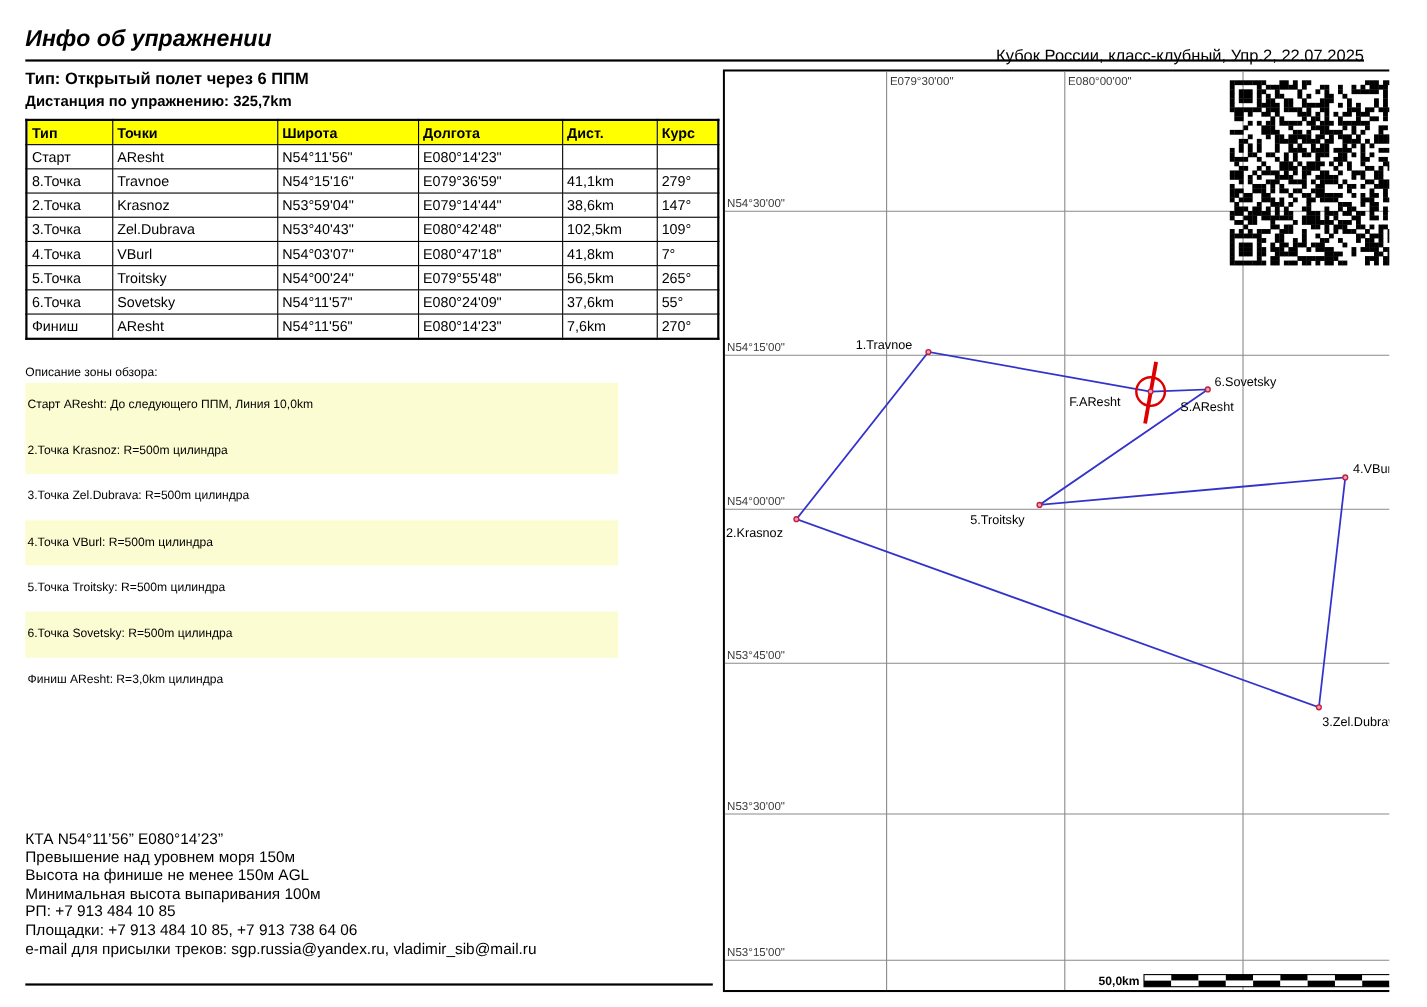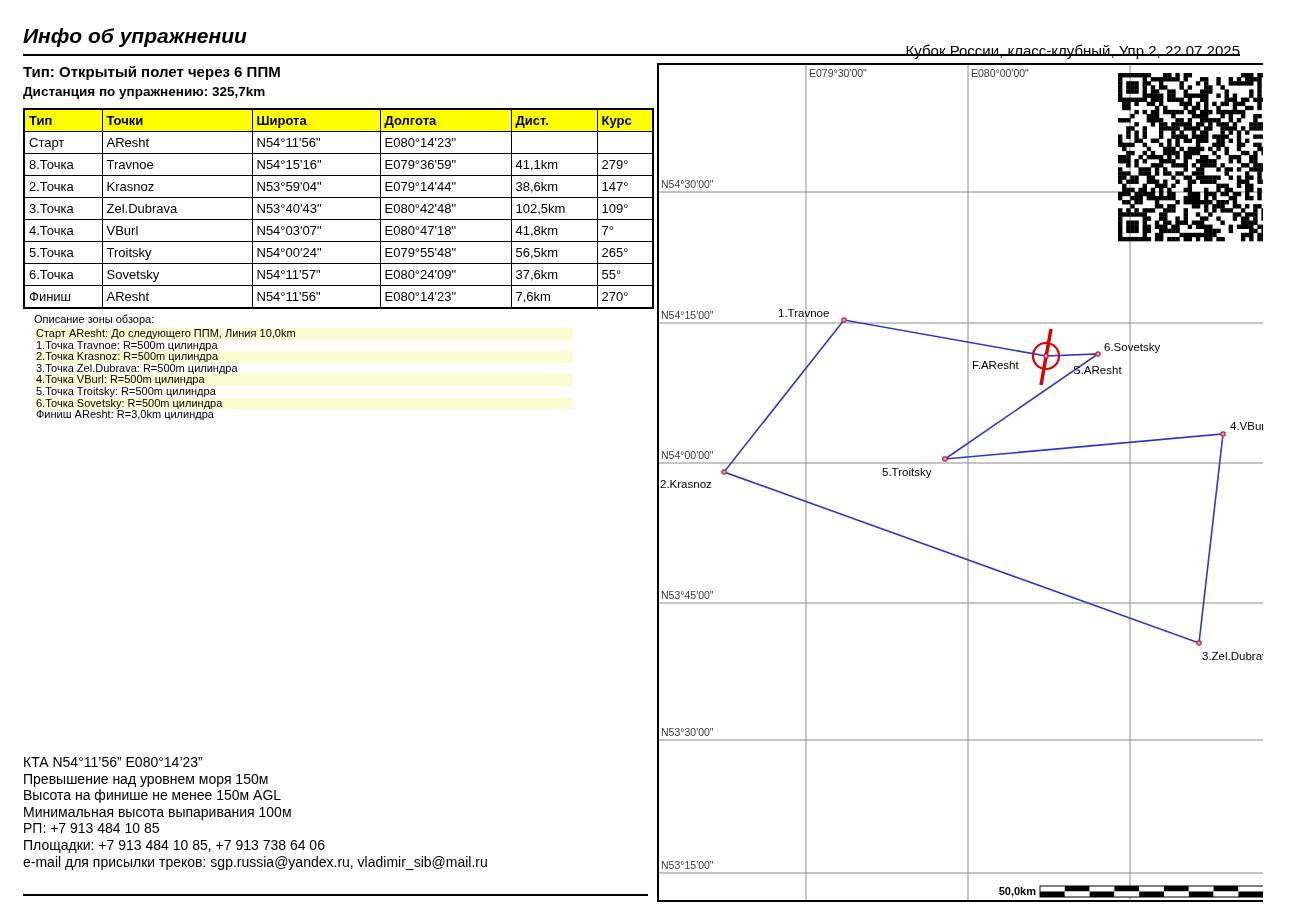"Описание зоны обзора:" .zones { margin-left: 11px -> none; top: 312px -> 332px }
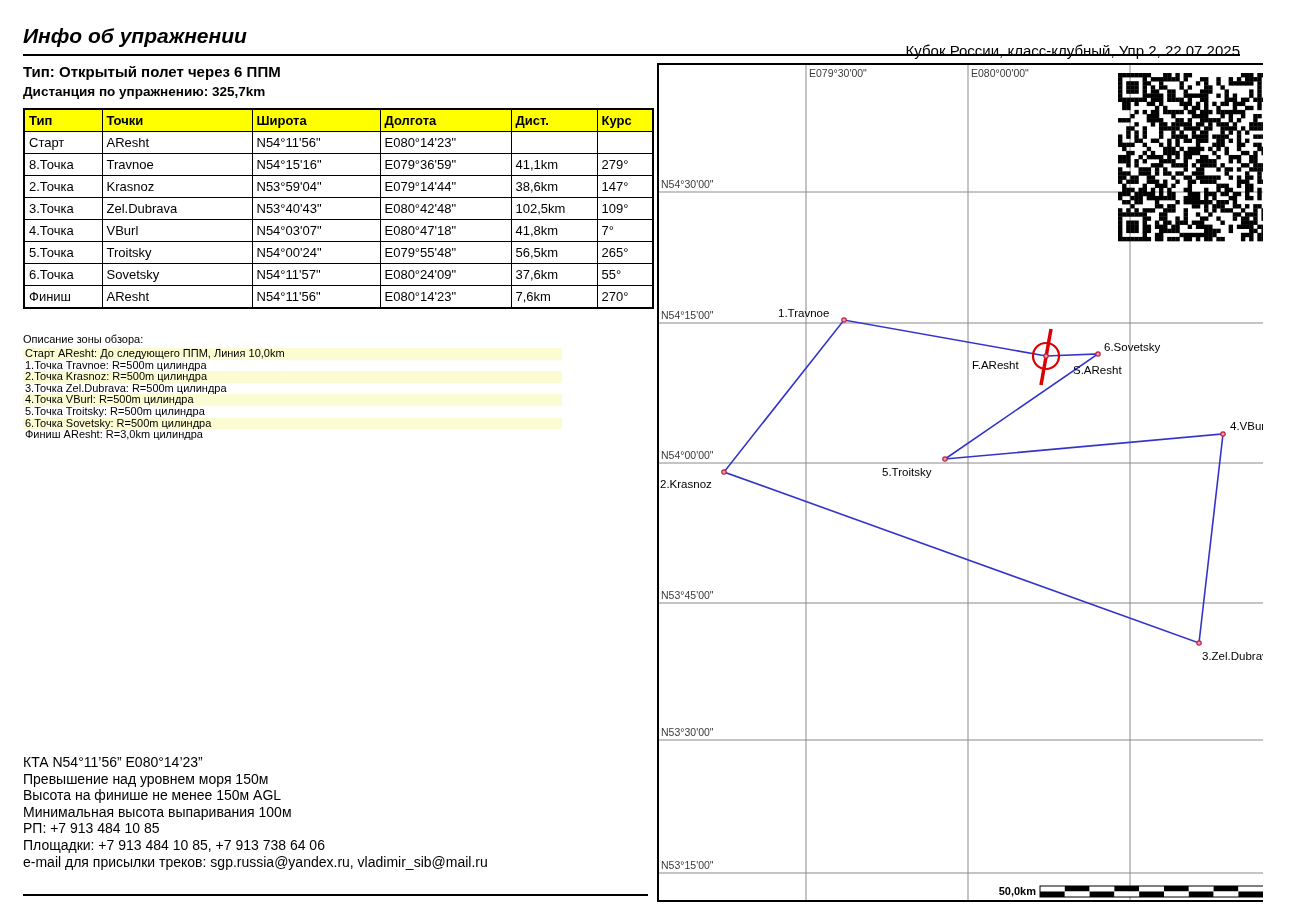"Старт AResht: До следующего ППМ," .zone-line { padding: 0 2px -> 15px 2px }
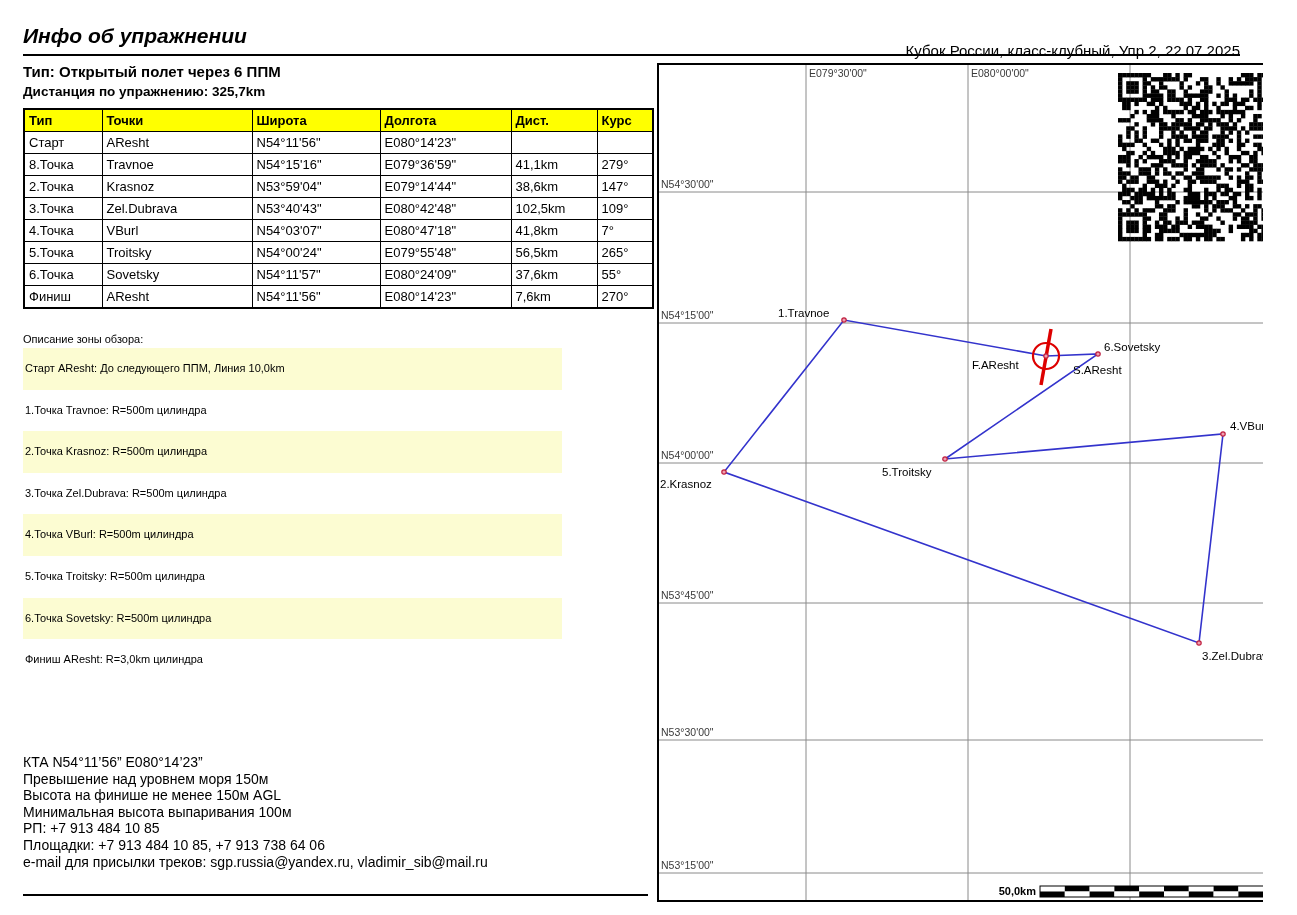"1.Точка Travnoe: R=500m цилиндра" div.zone-line { html: <div>1.Точка Travnoe: R=500m цилиндра</div> -> none }
